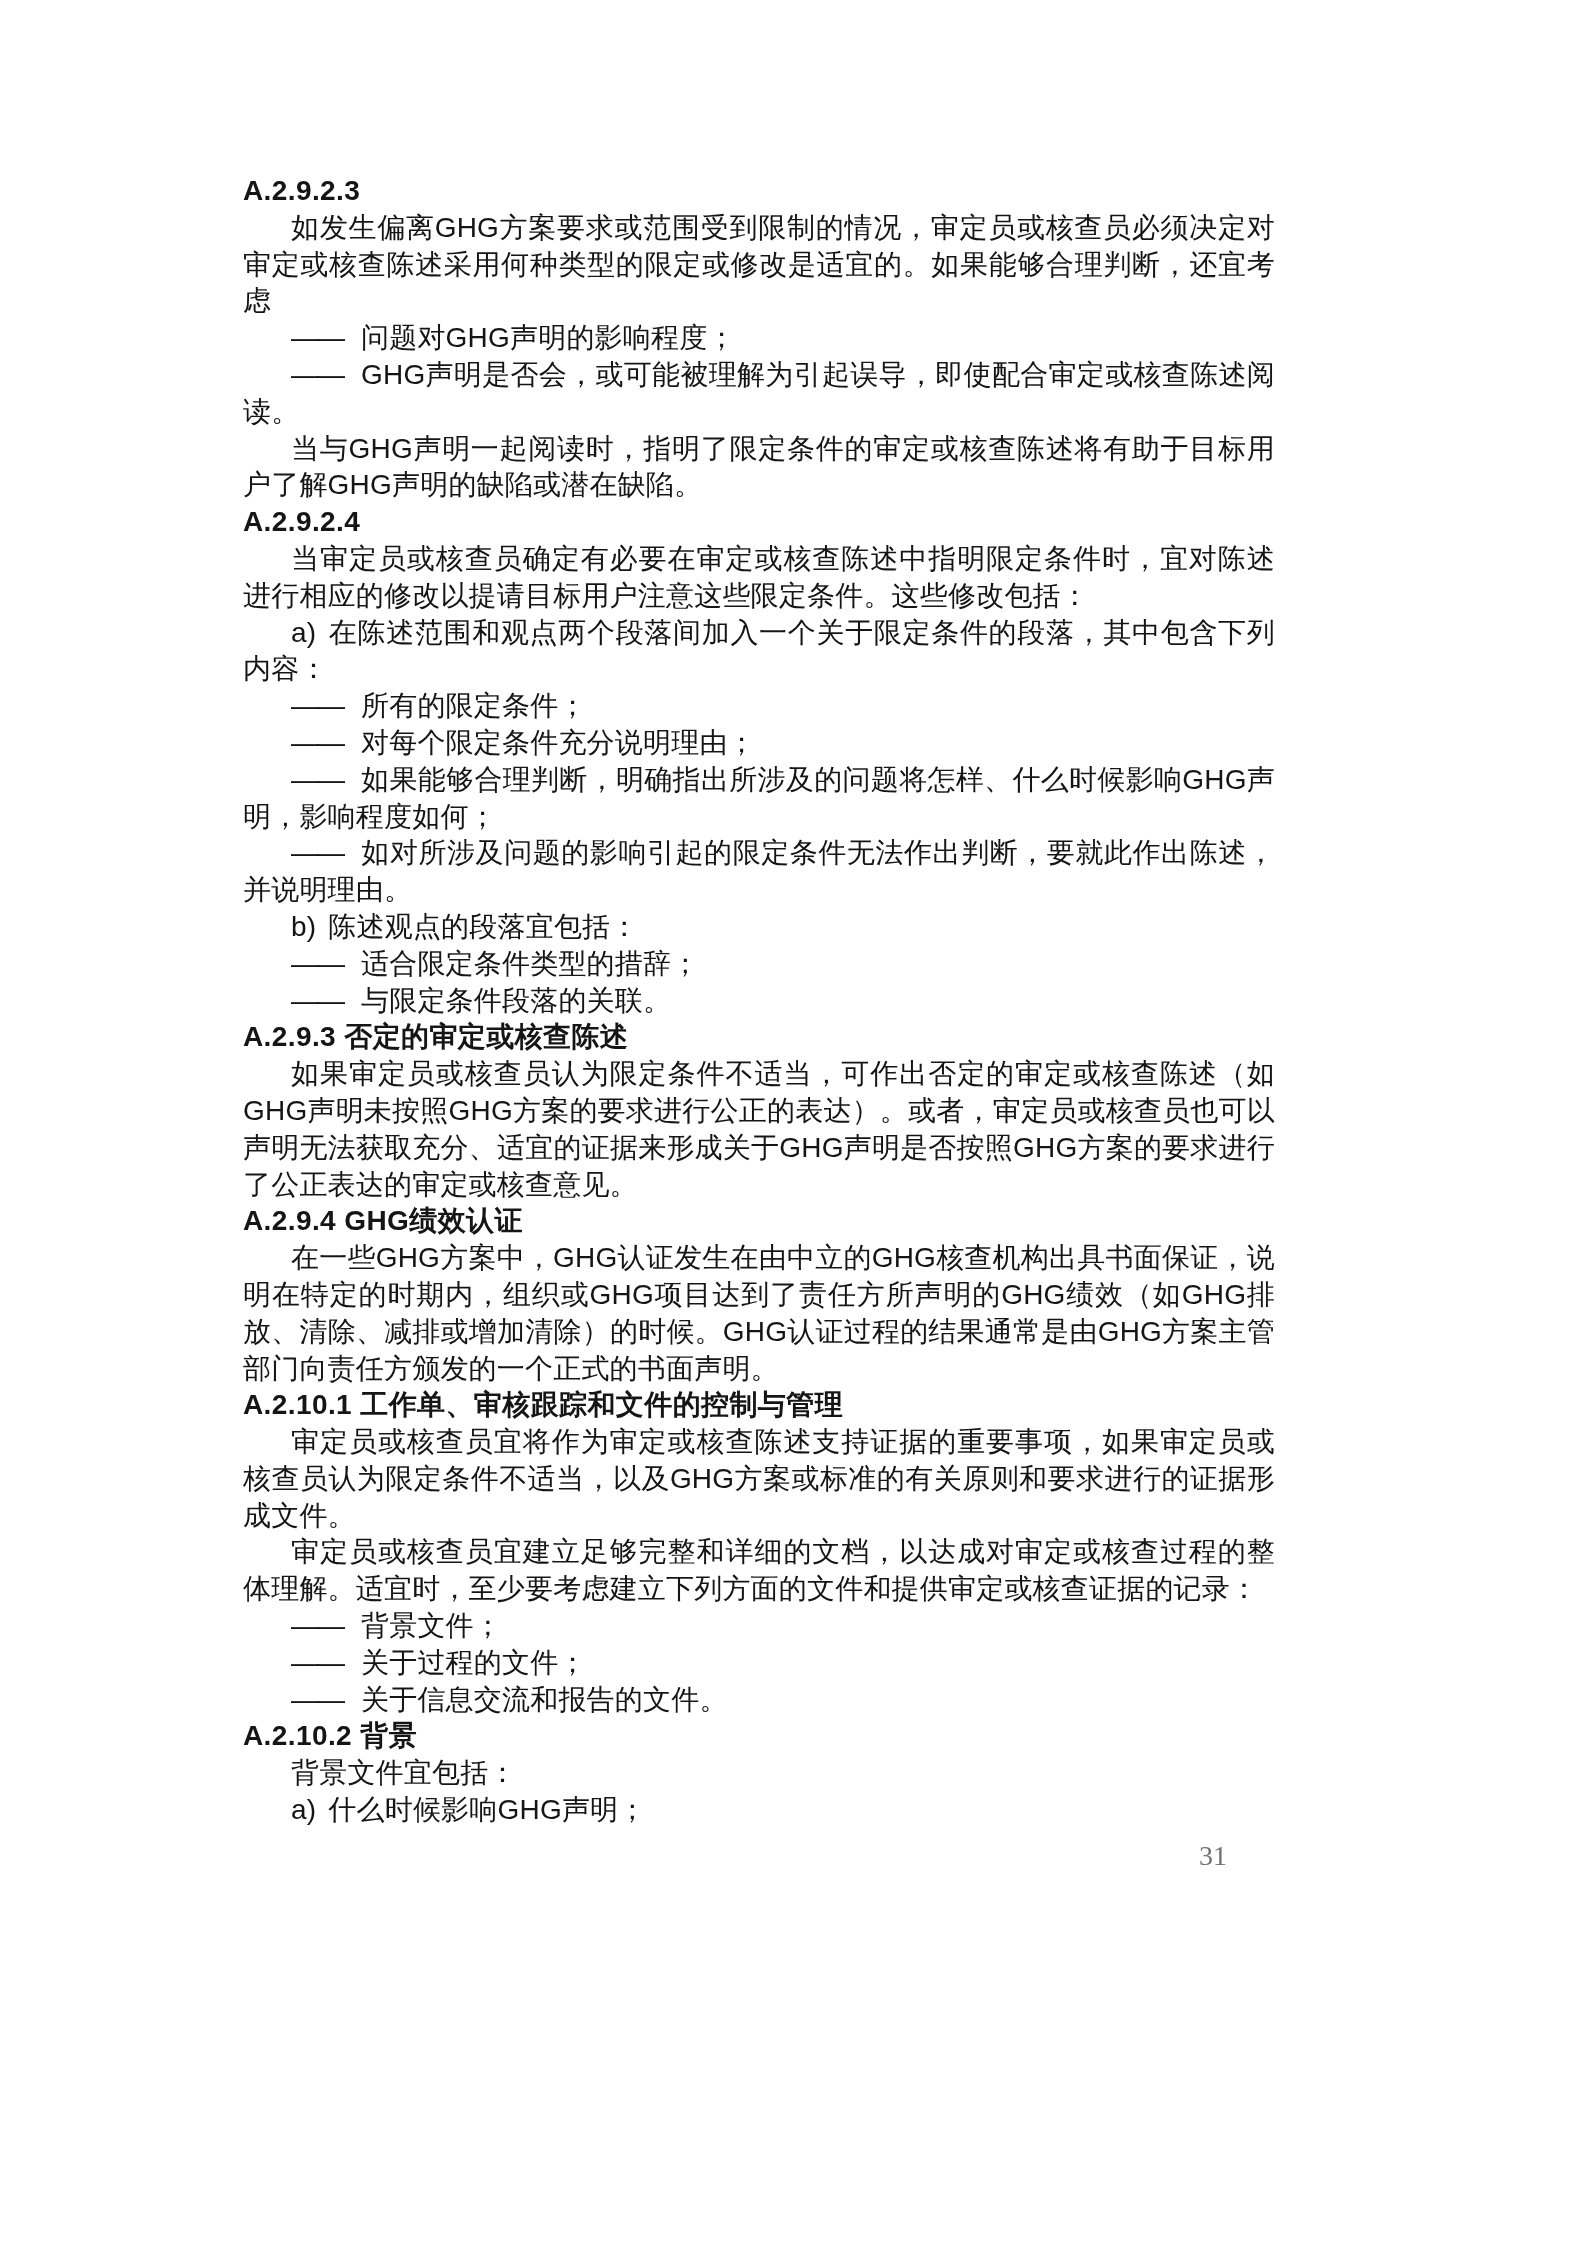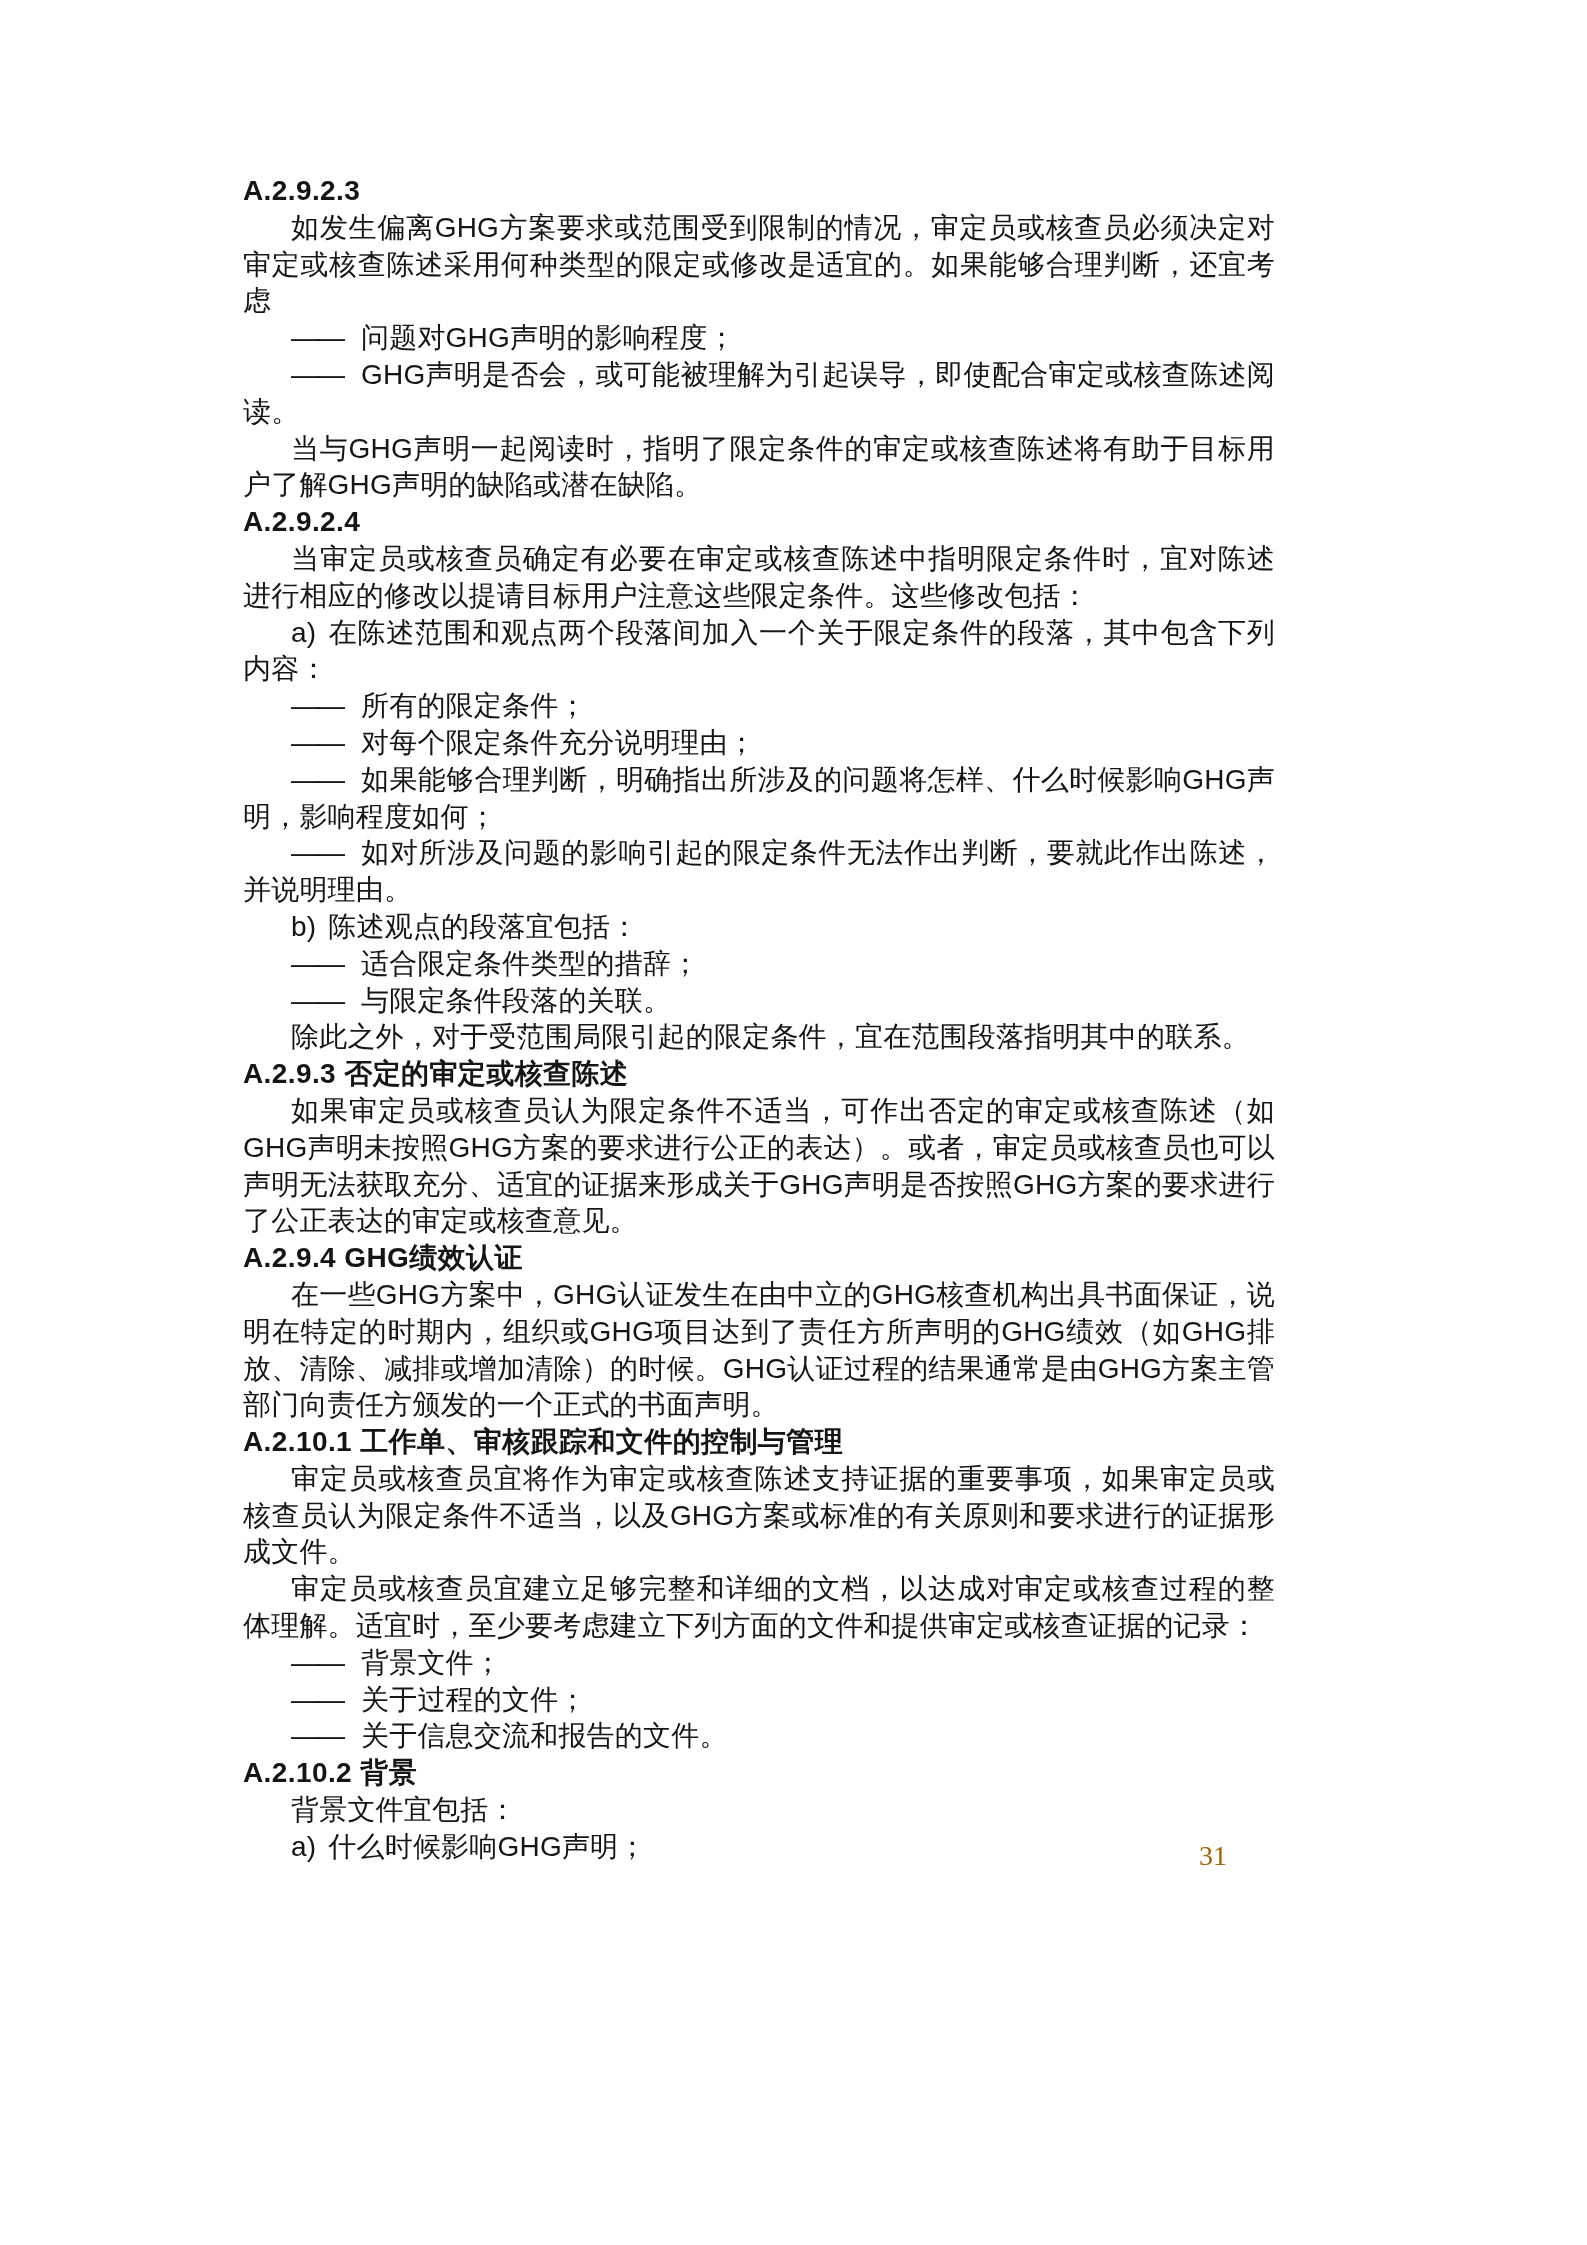"除此之外，对于受范围局限引起的限定条件，宜在范围段落指明其中的联系。" div.block { html: <div>除此之外，对于受范围局限引起的限定条件，宜在范围段落指明其中的联系。</div> -> none }
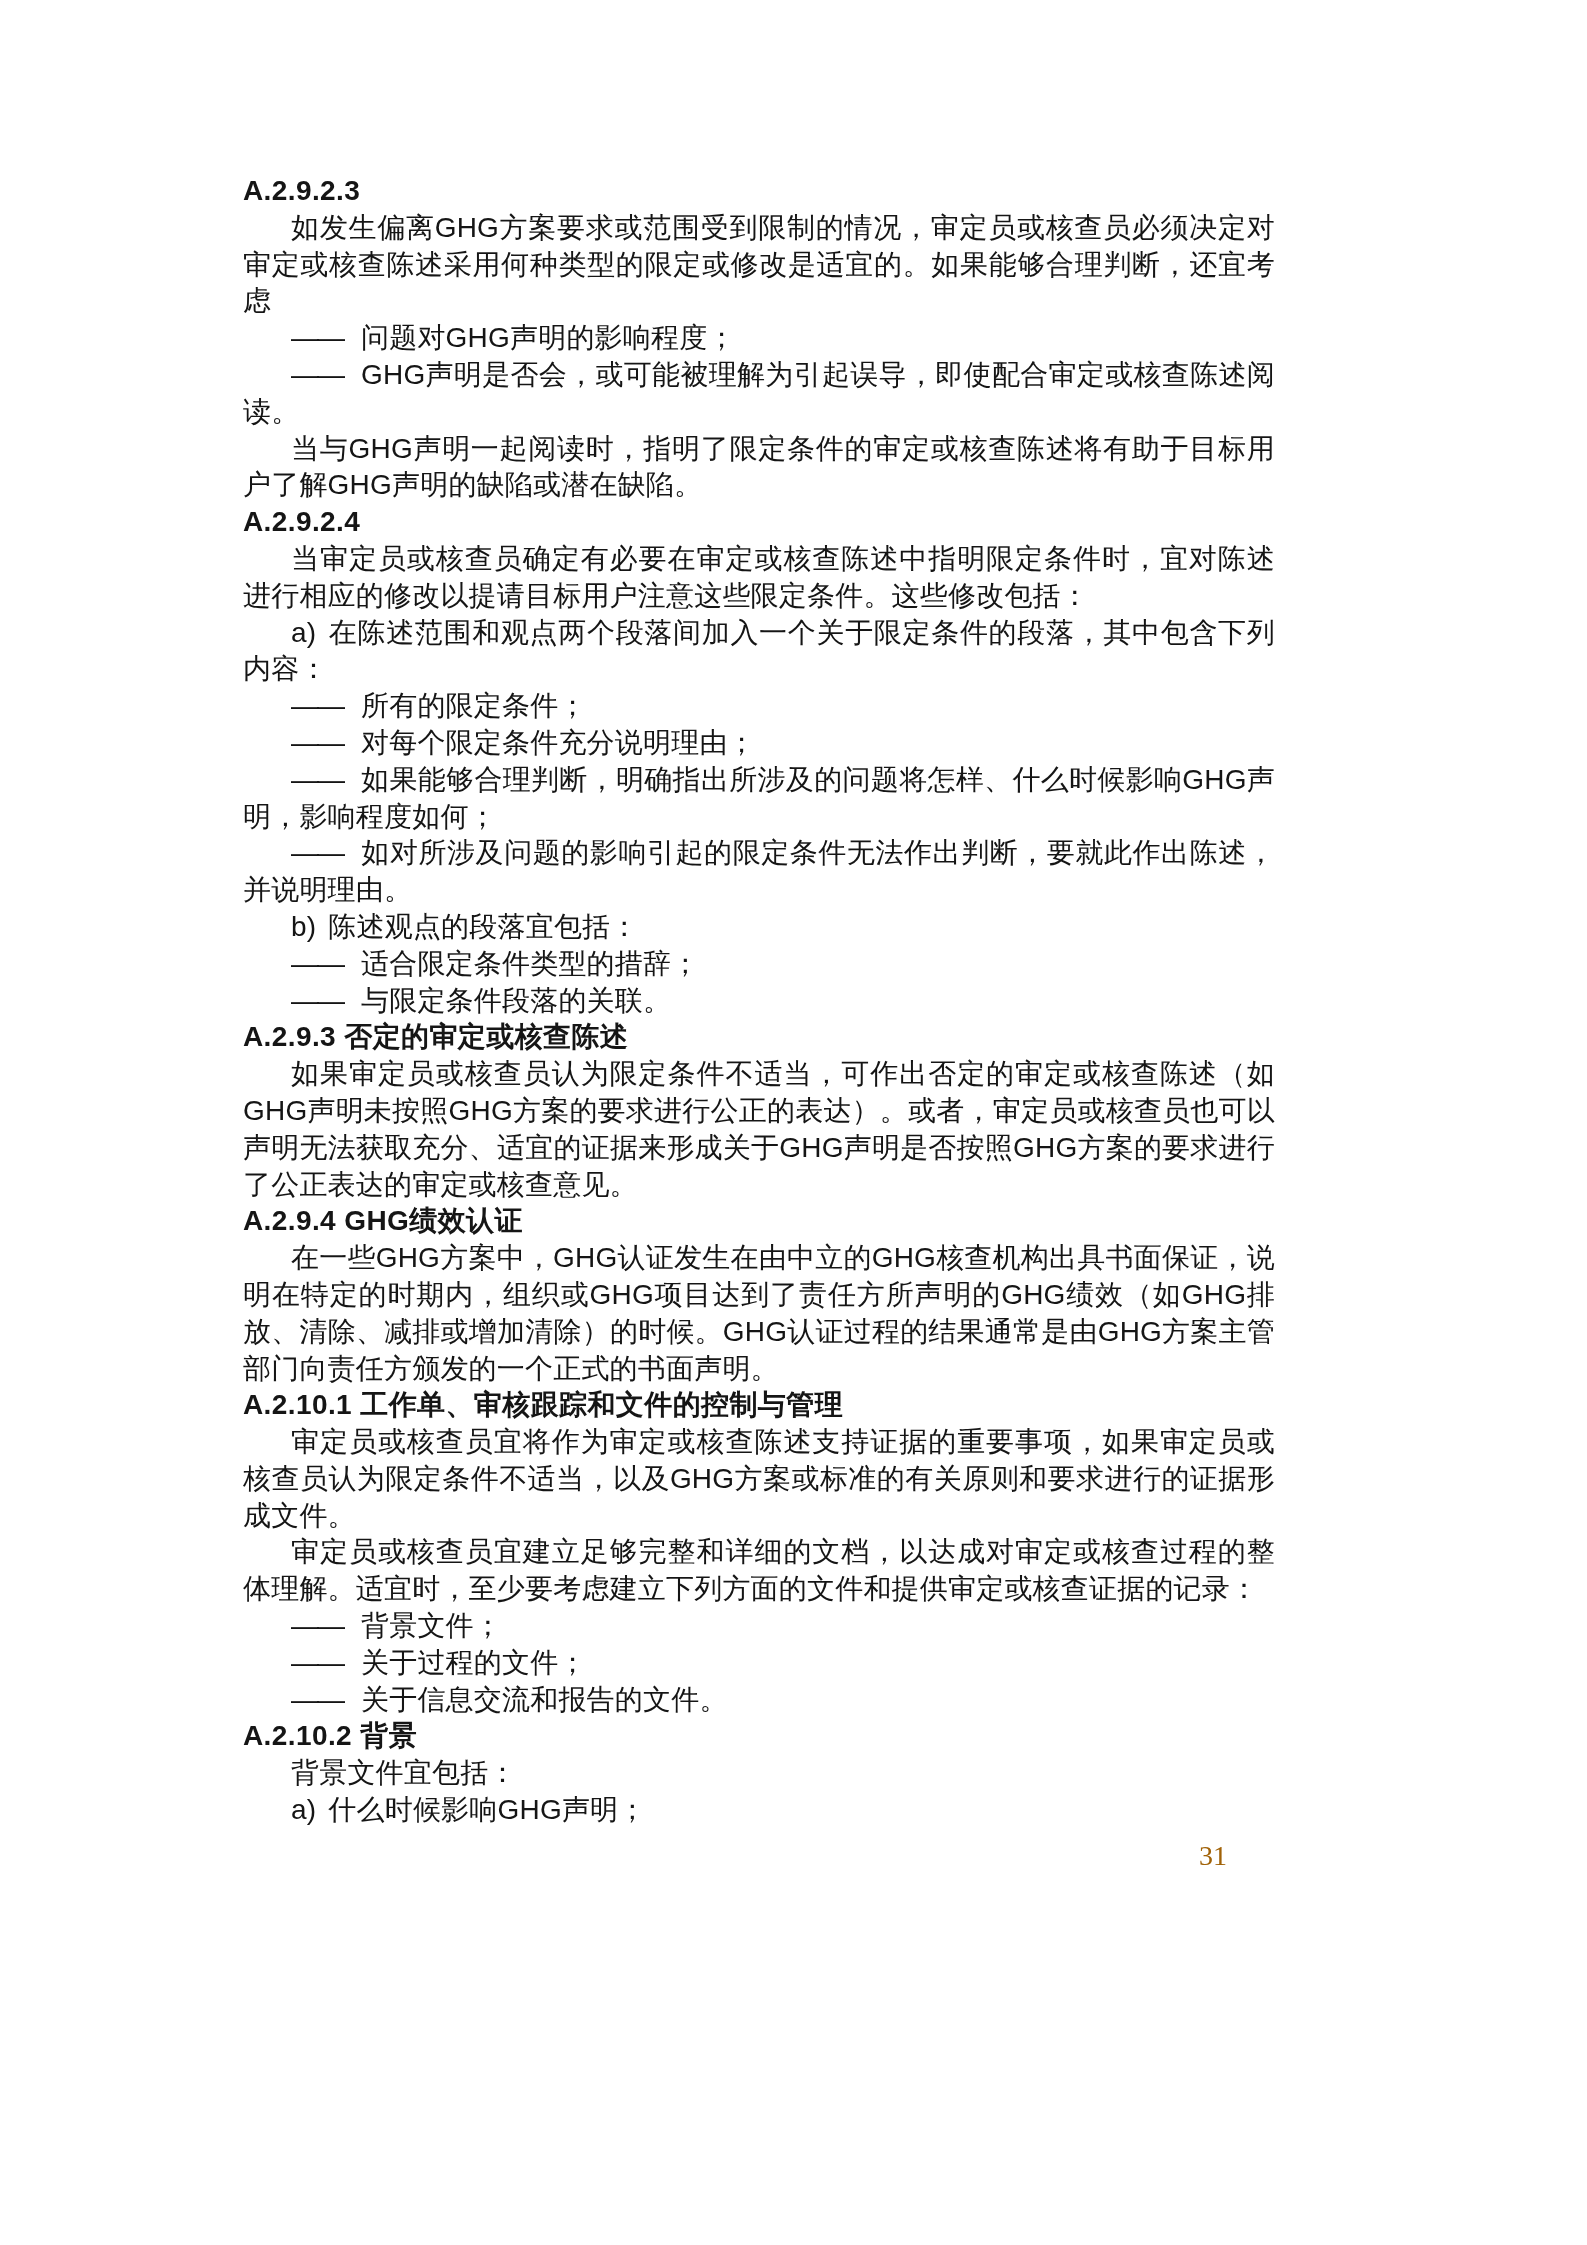"31" .page-number { color: #a16207 -> #737373 }
